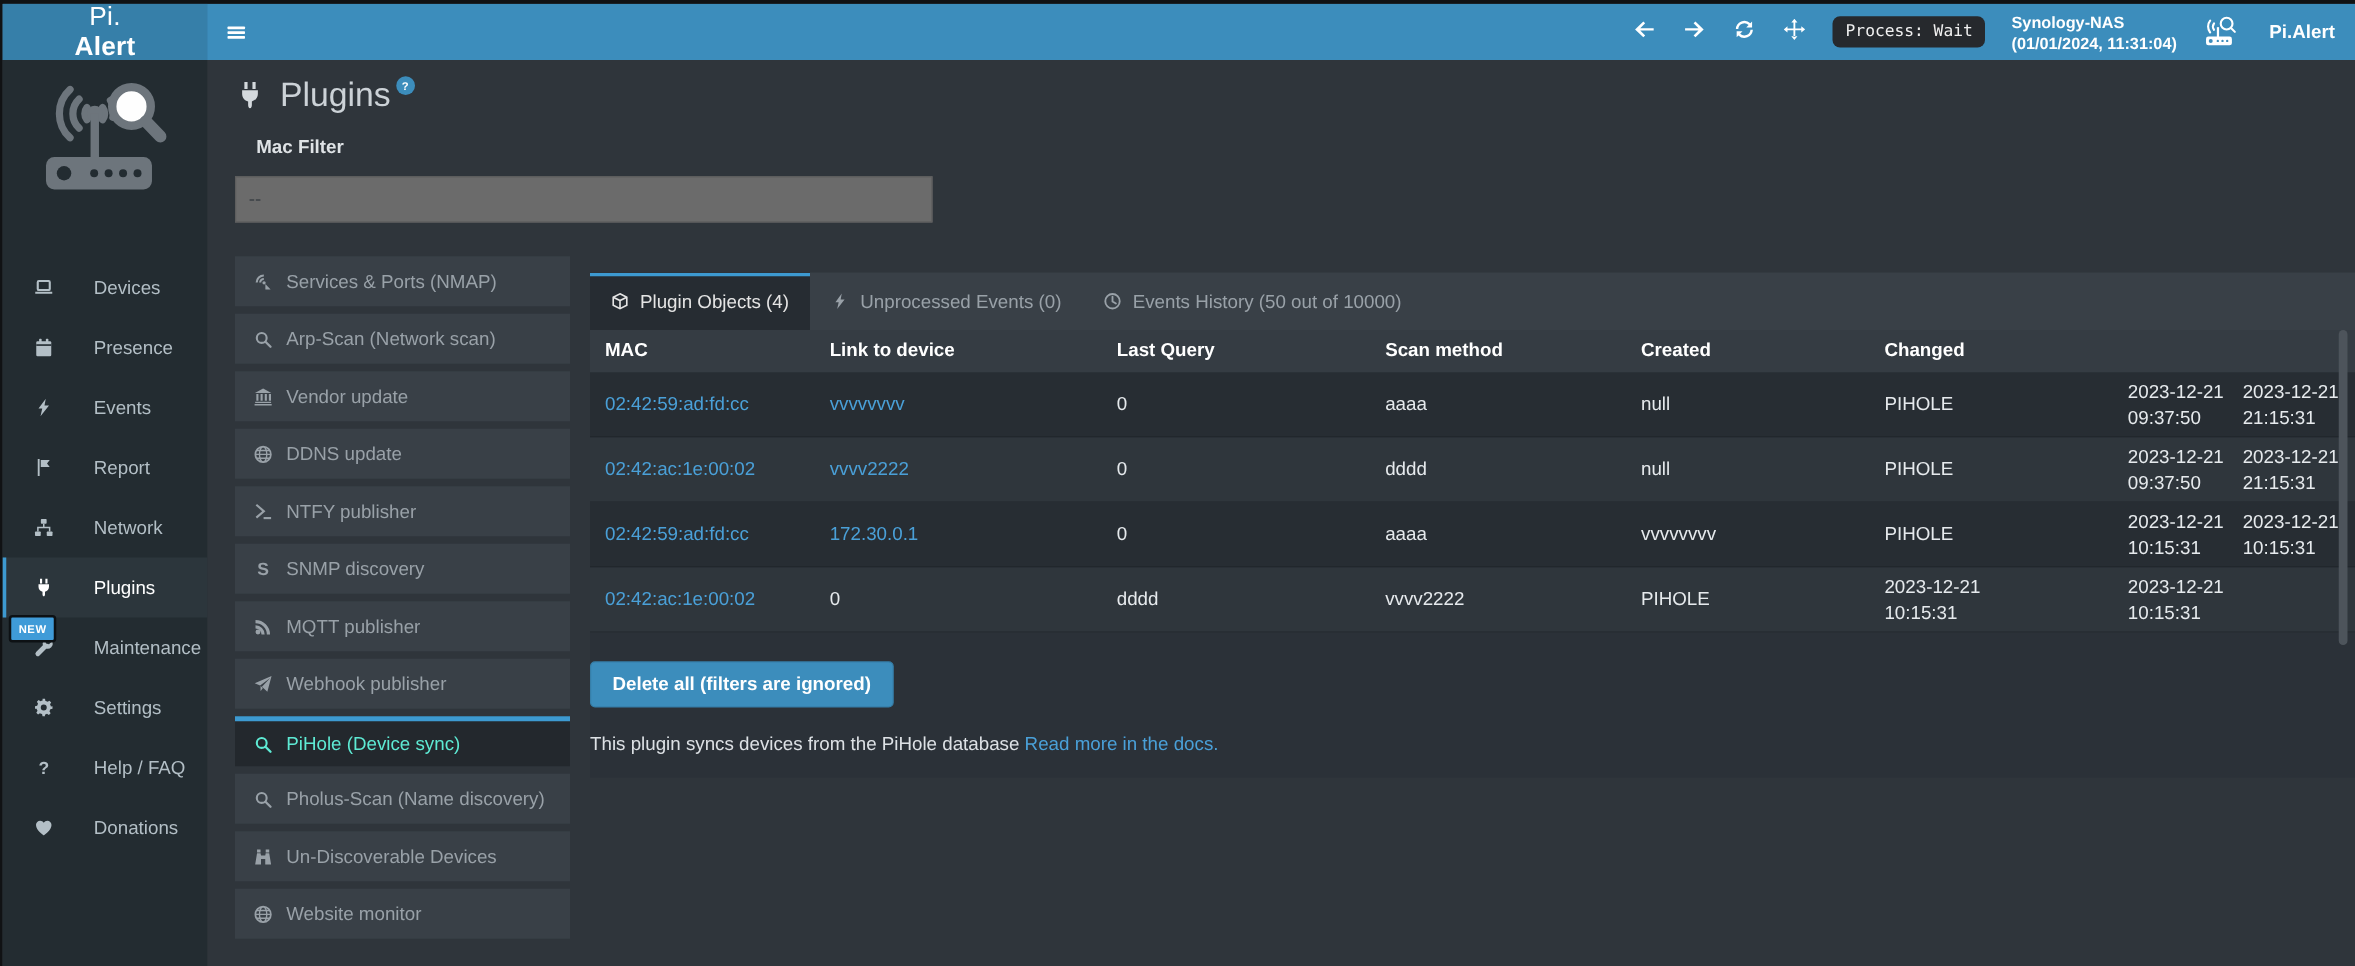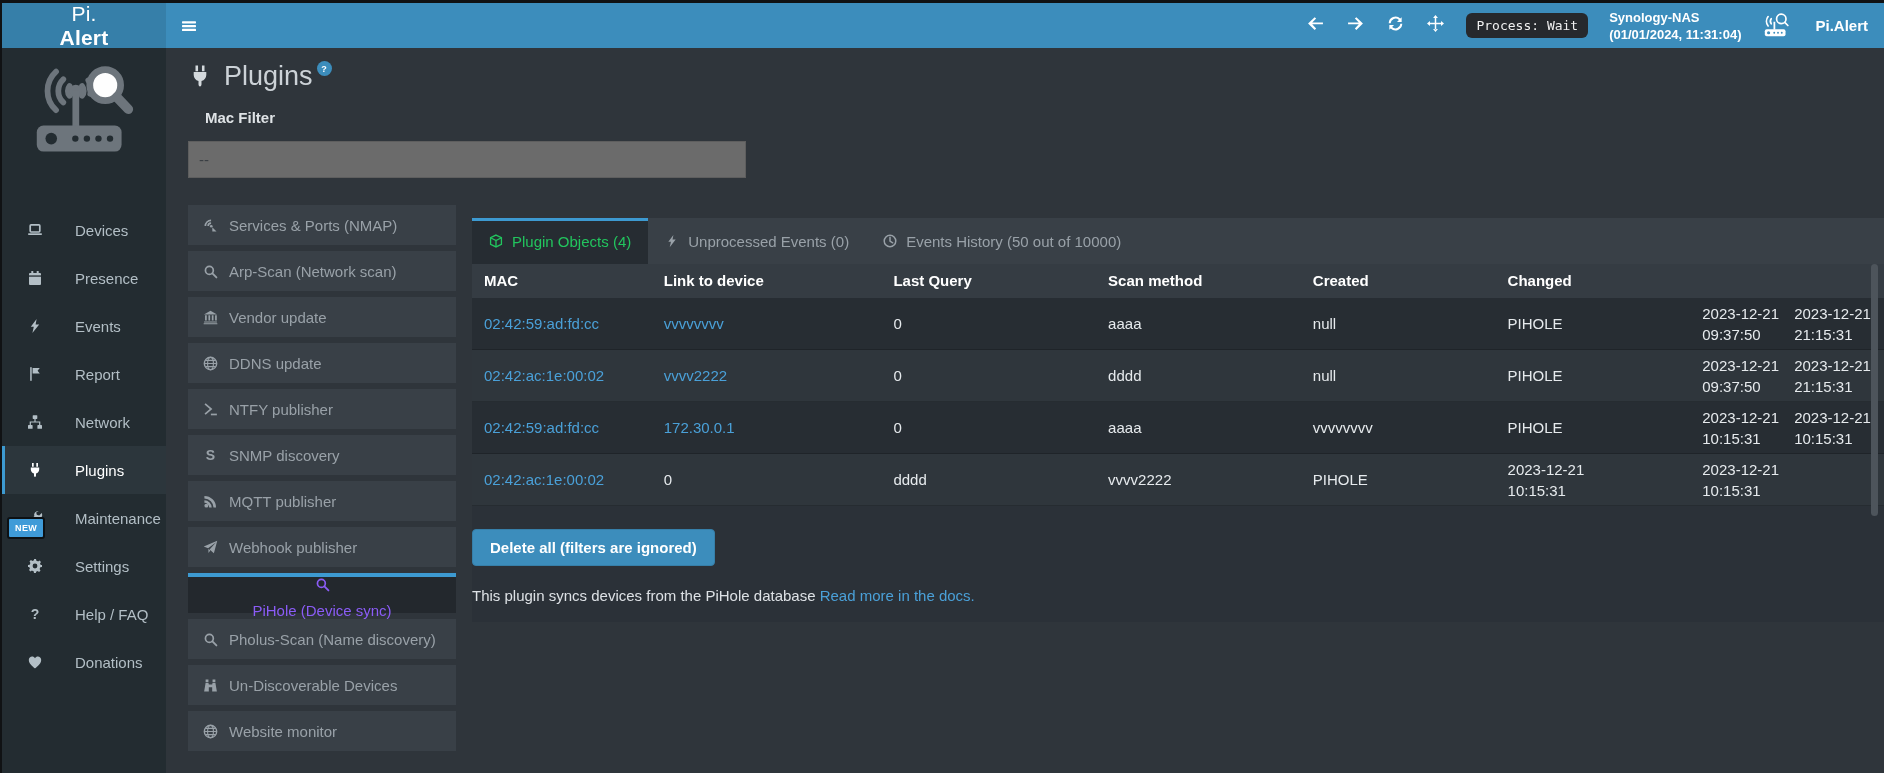"Plugin Objects (4)" .tab.active { color: #22c55e -> #e5e5e5 }
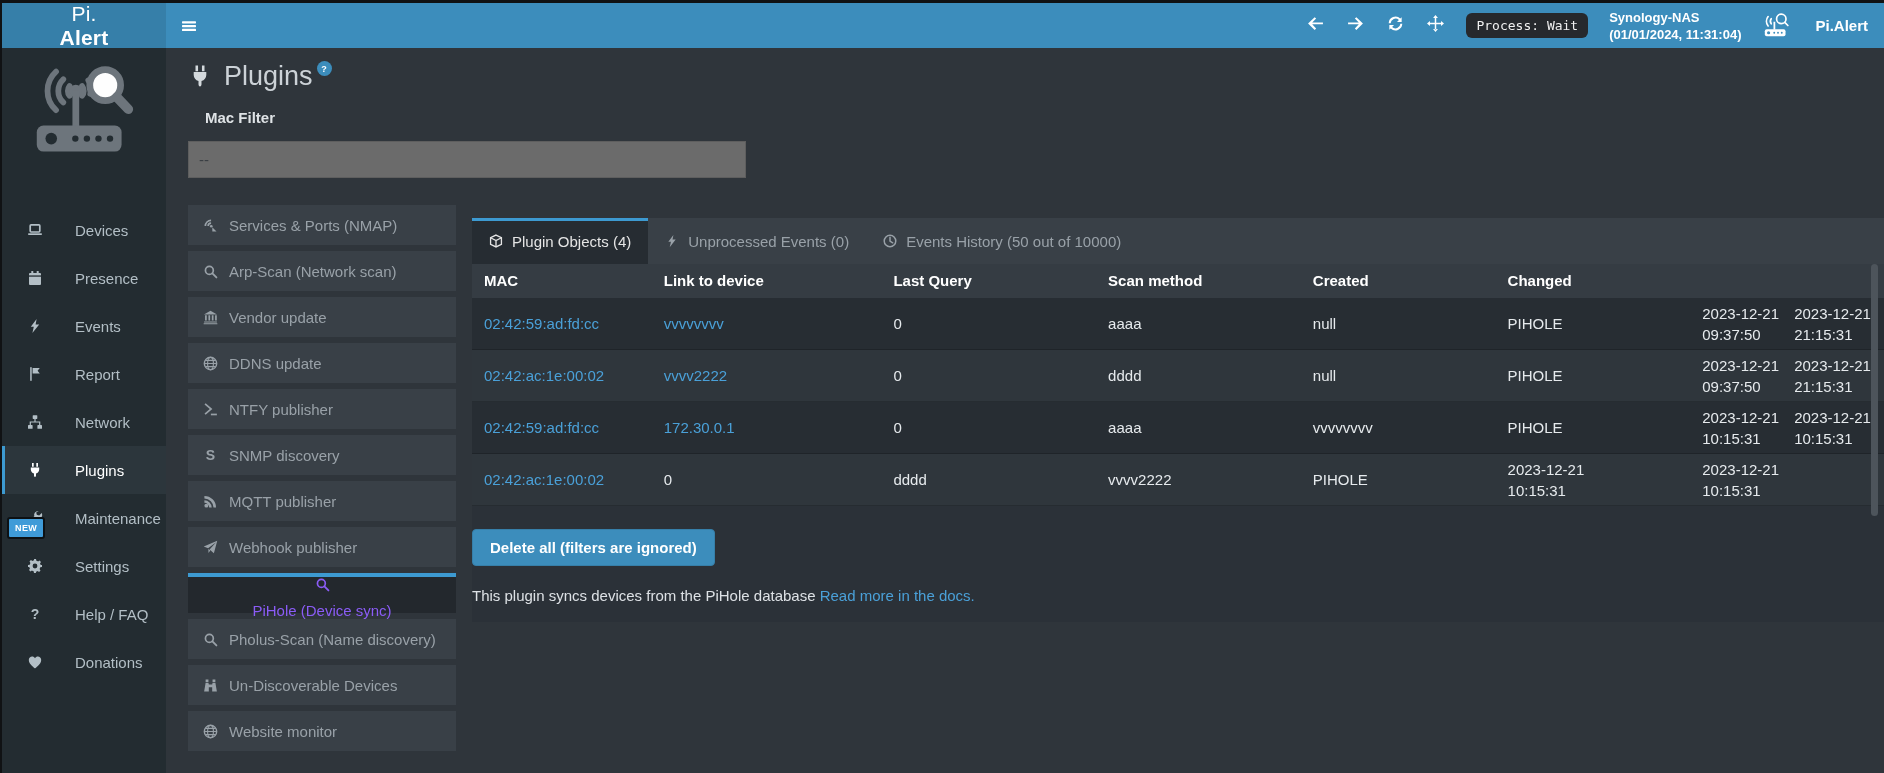"NEW" .new-badge { top: 469px -> 444px }
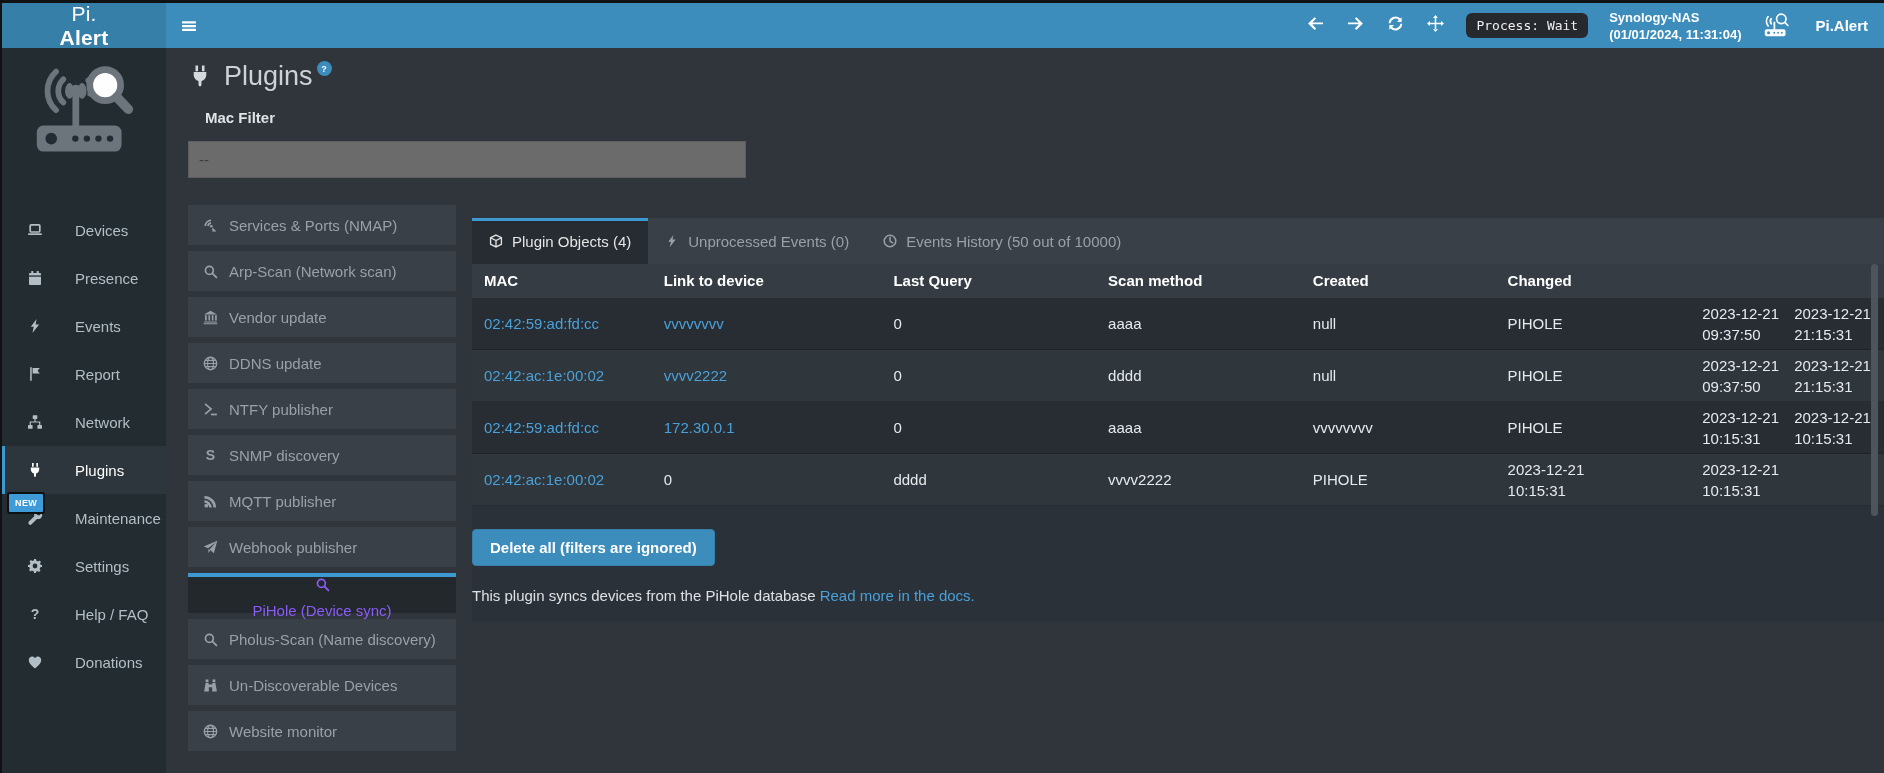"PiHole (Device sync)" .pn-item.active { color: #8b5cf6 -> #5eead4; flex-direction: column -> none }
